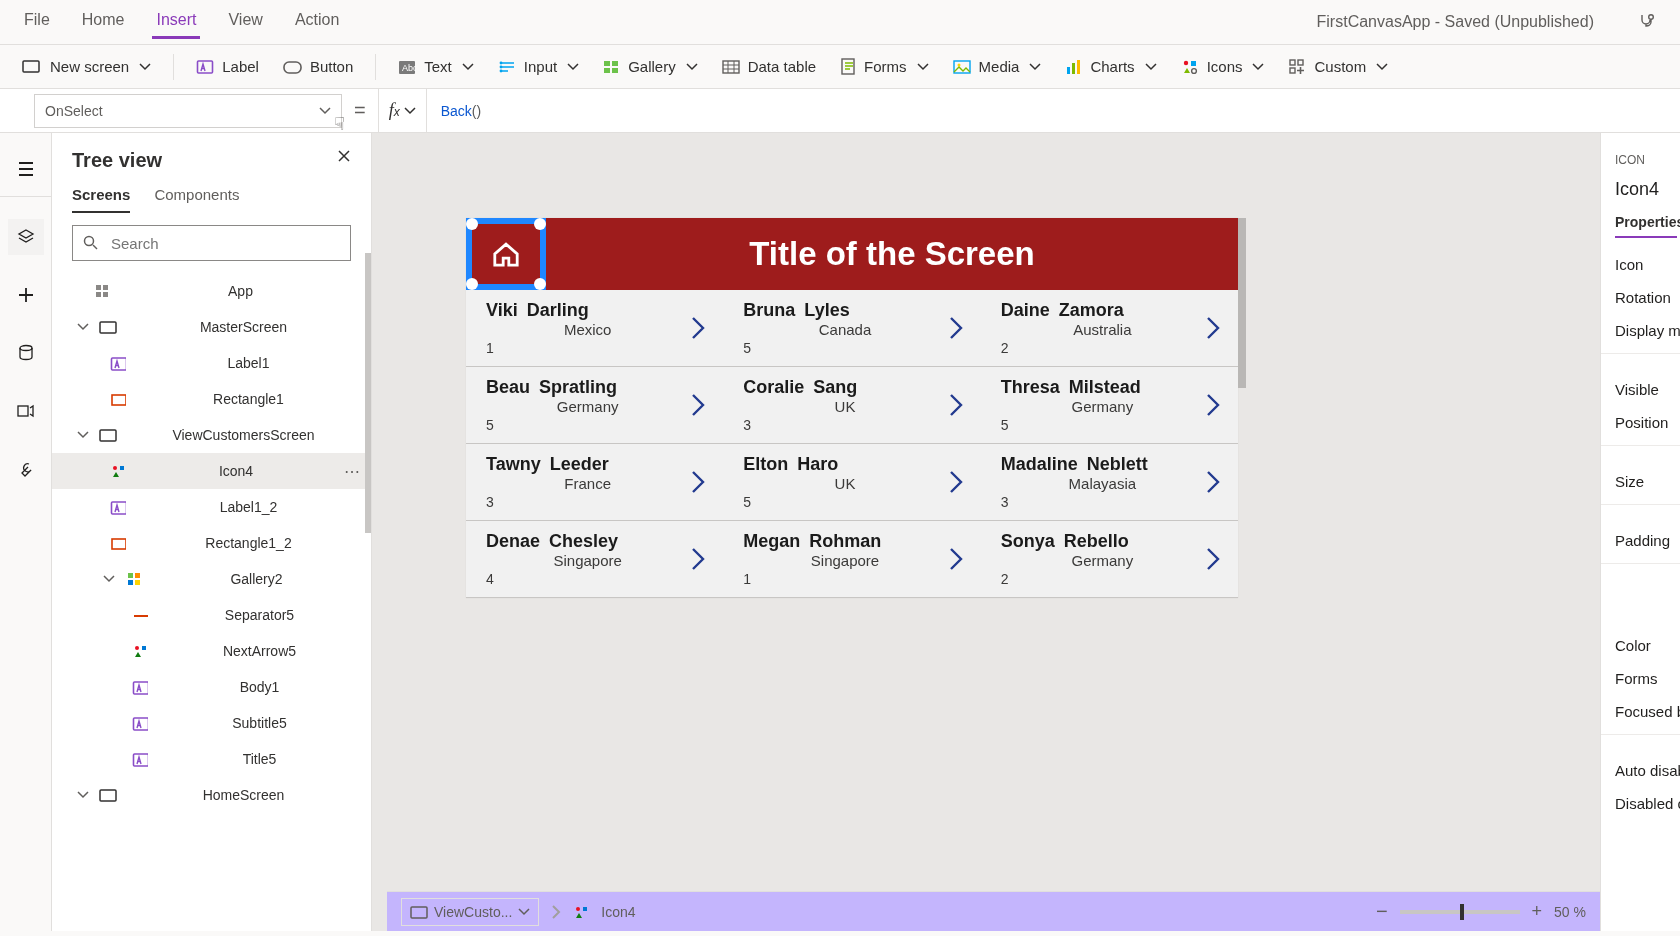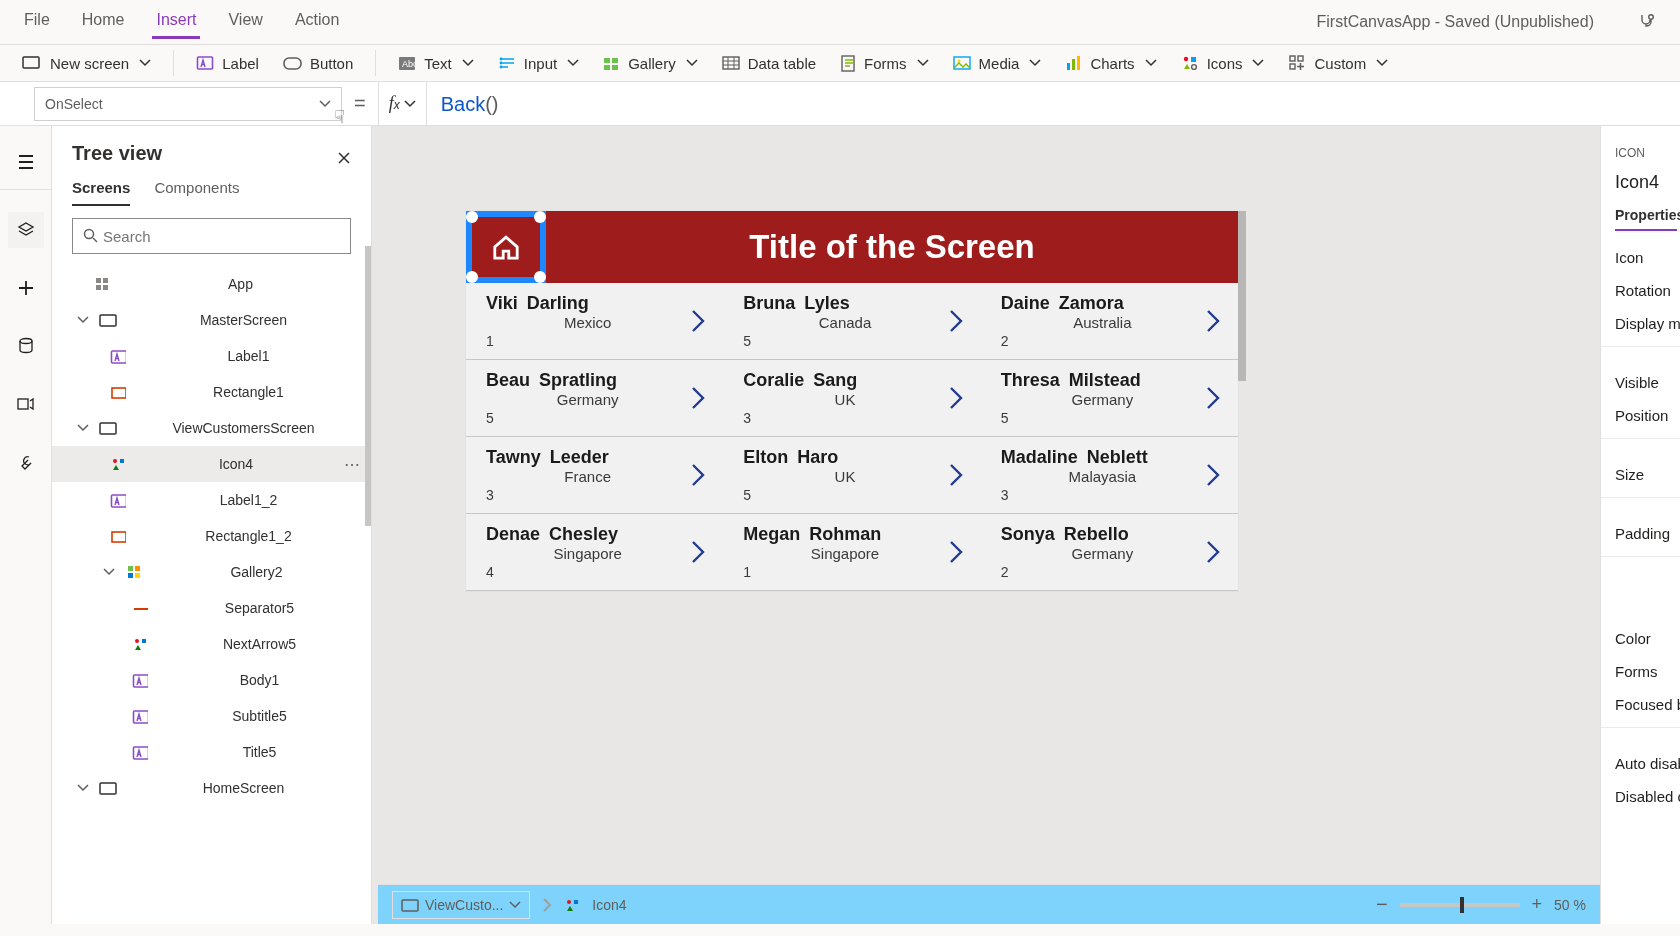"New screen" .ribbon { height: 38px -> 45px }
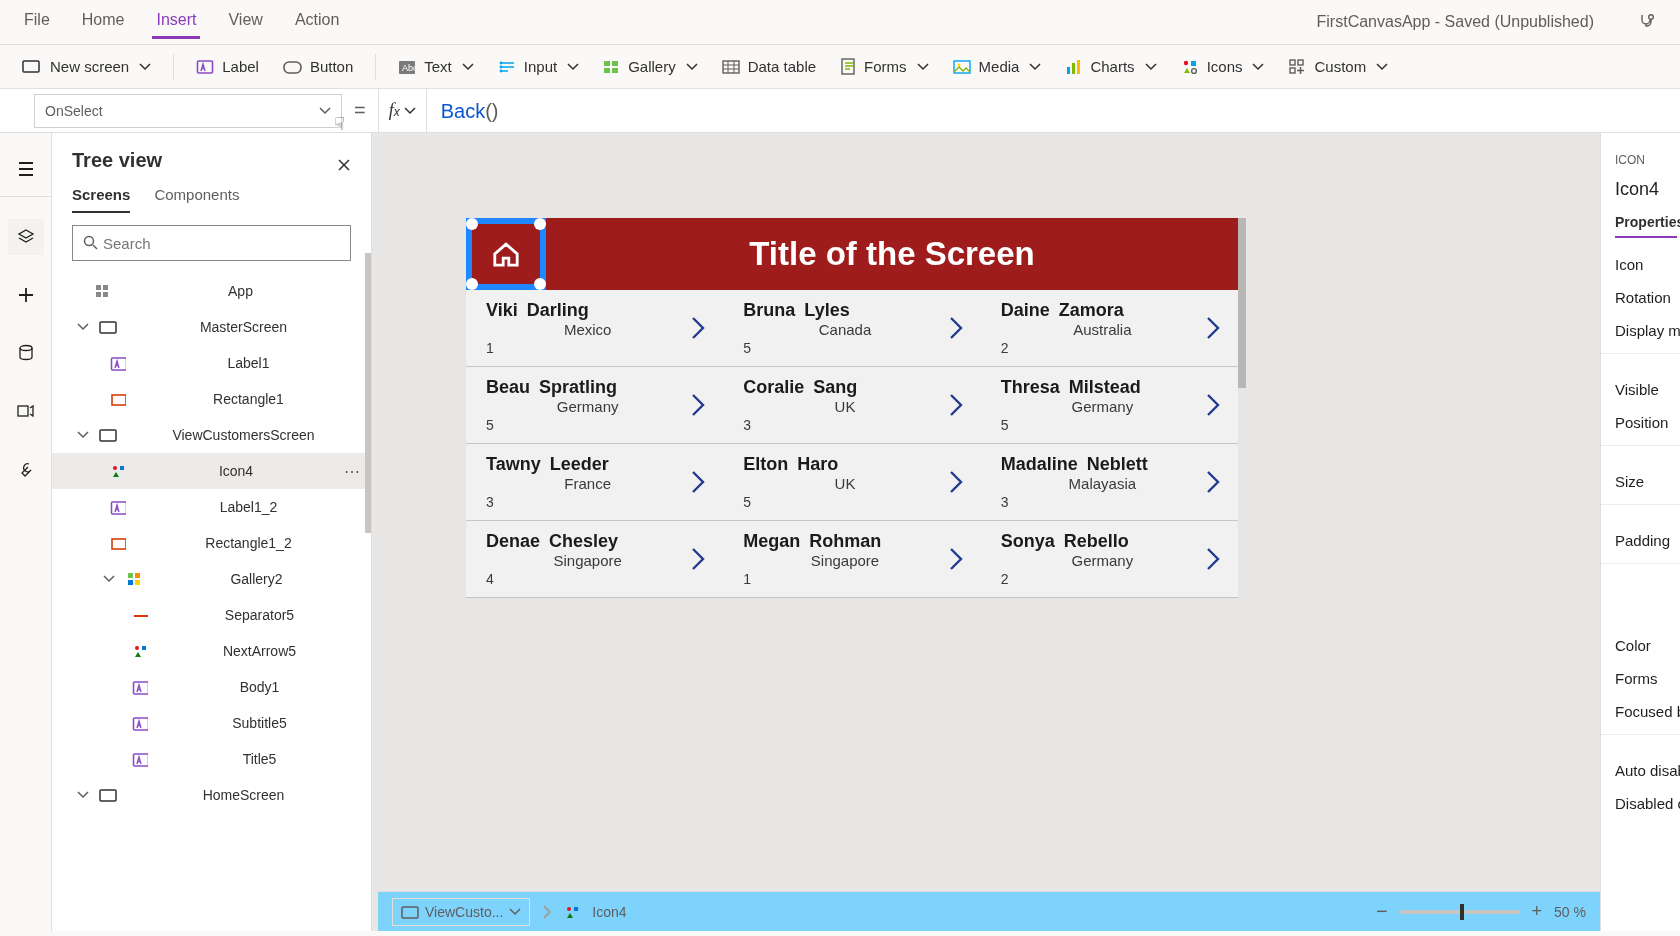"Back()" .formula { font-size: 20px -> 14px }
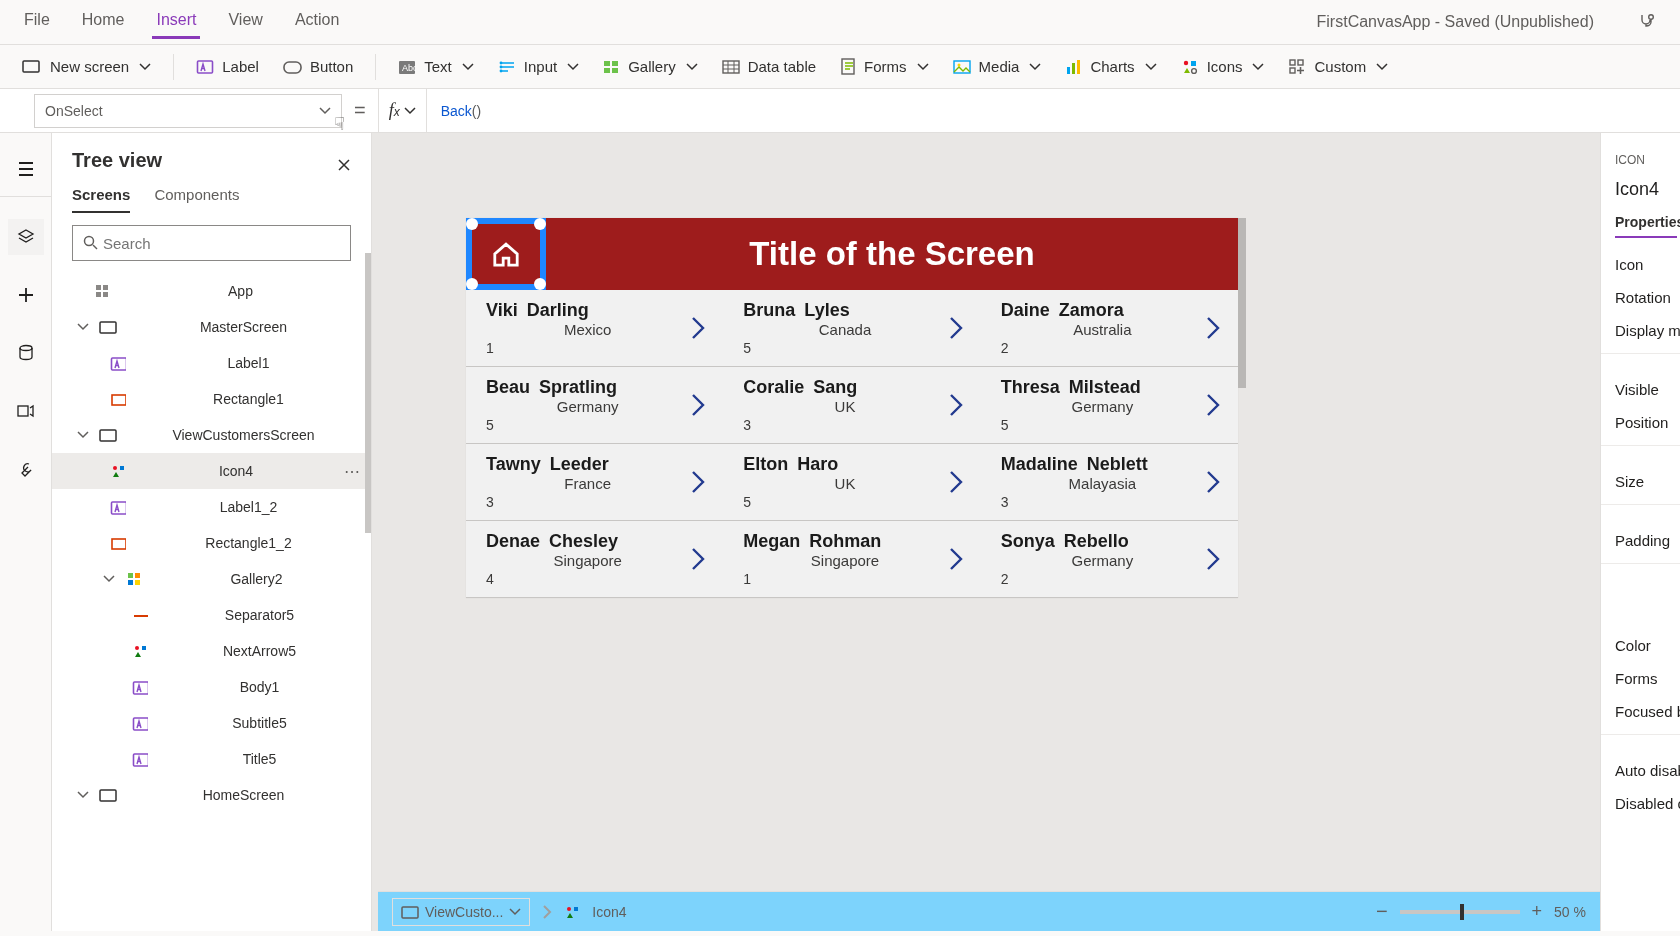"Tree view" .tree .hdr { align-items: flex-end -> flex-start }
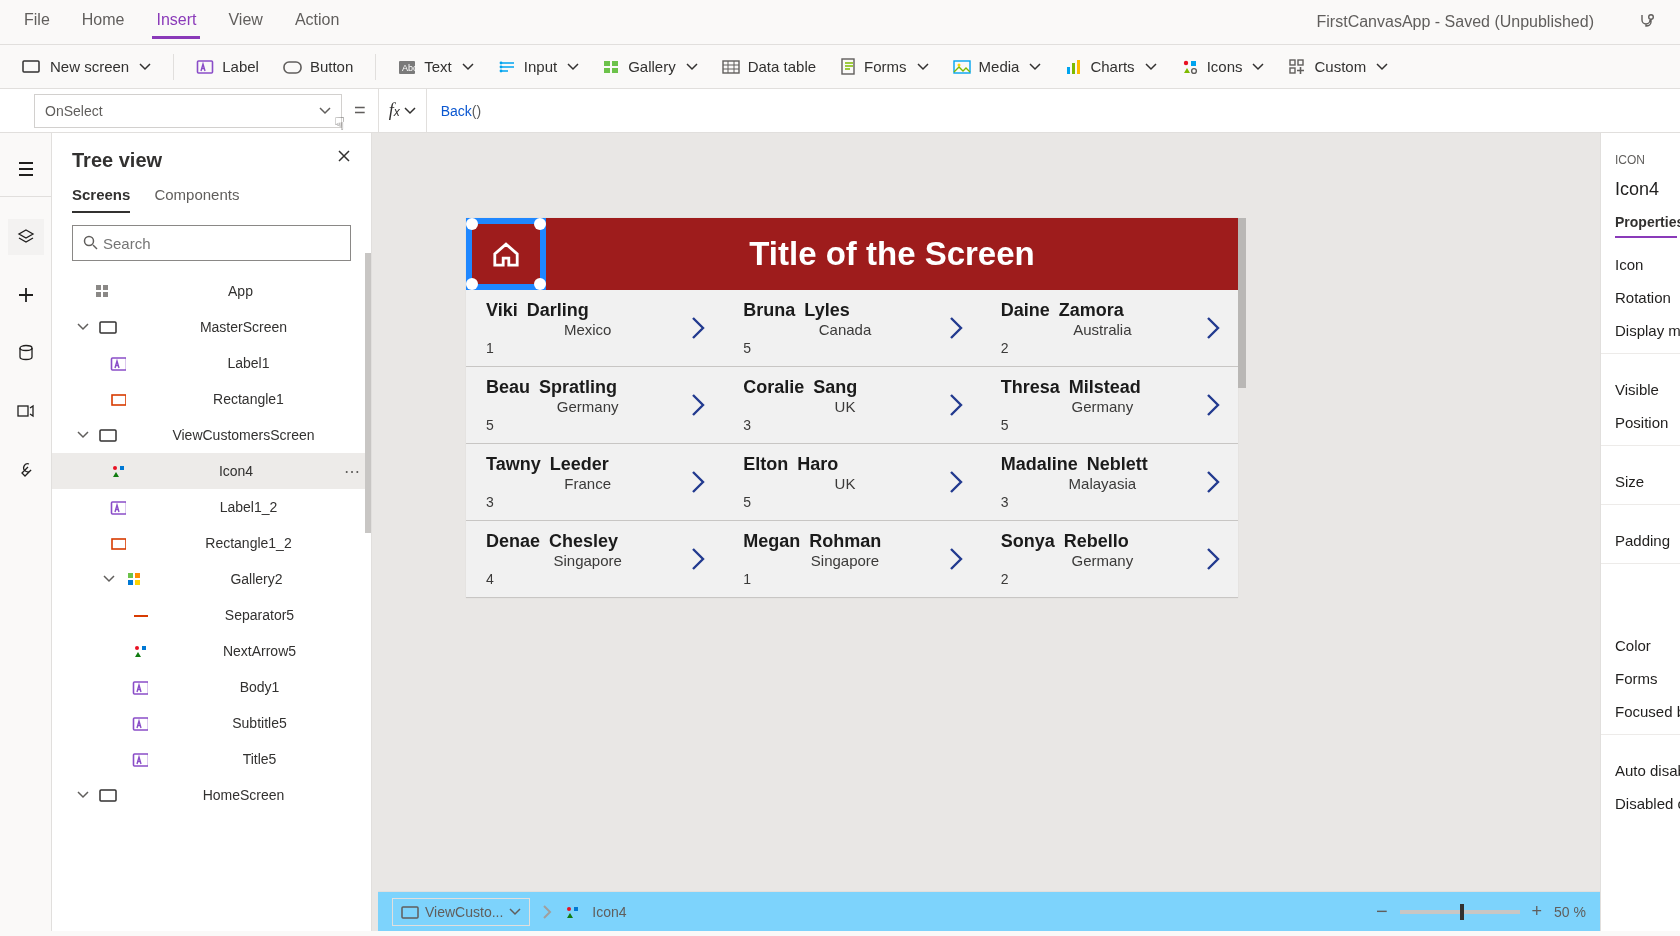"Search" .tree .search { gap: 4px -> 12px }
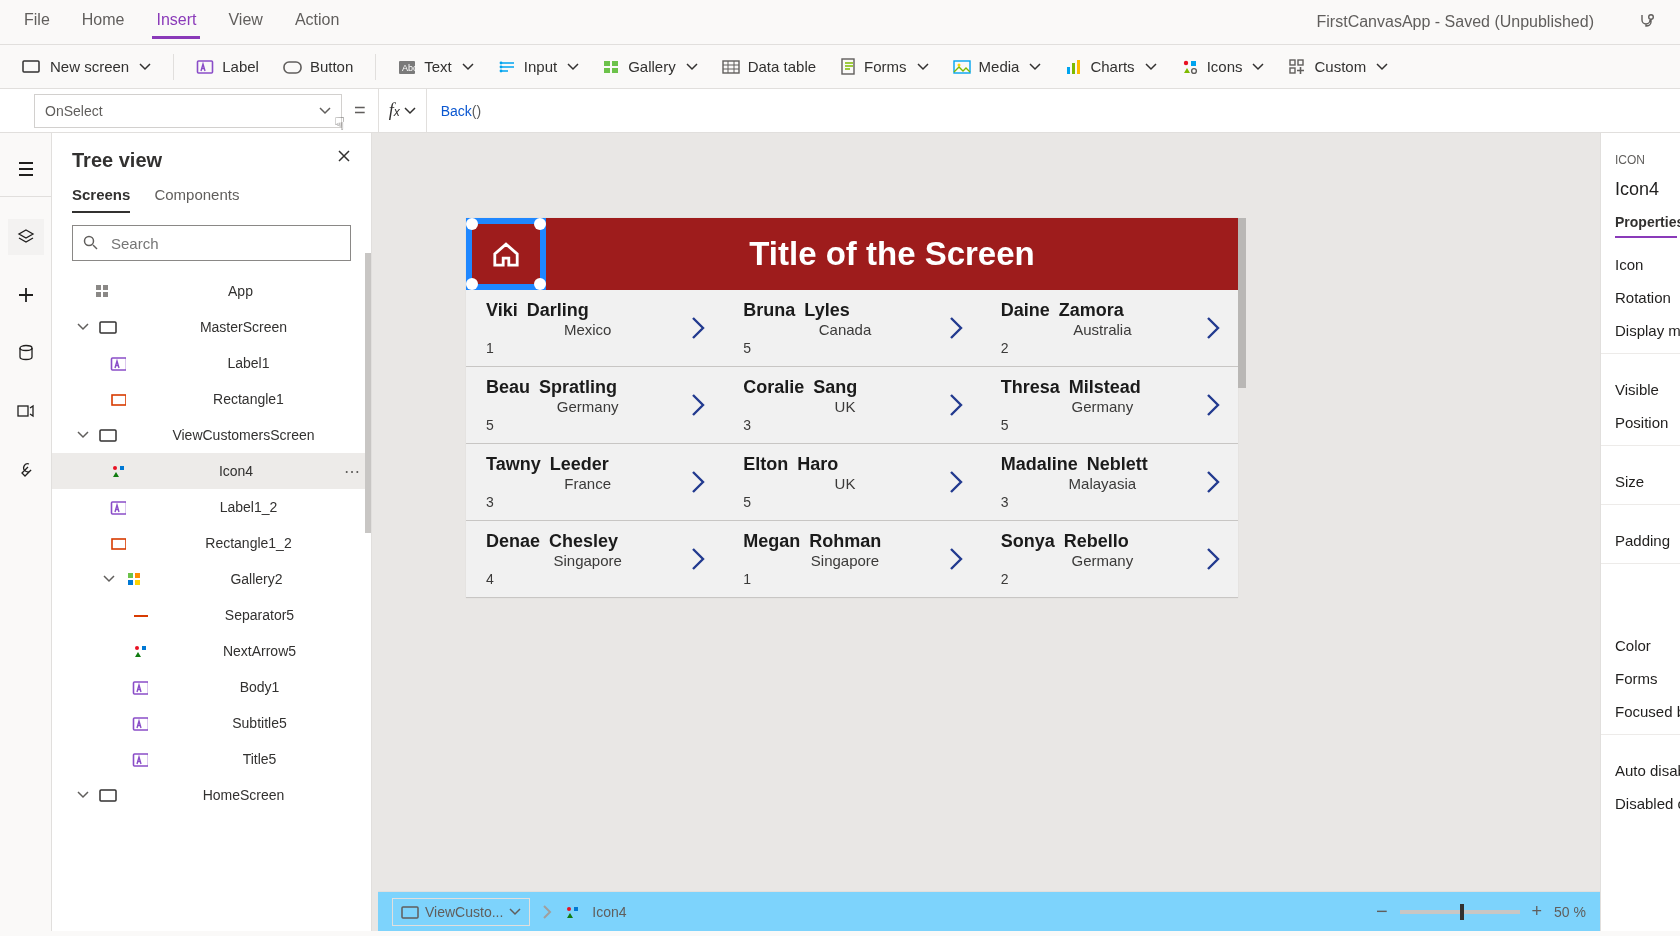"ViewCusto..." .status { background: #7dd3fc -> #c4b5fd; left: 6px -> 15px }
